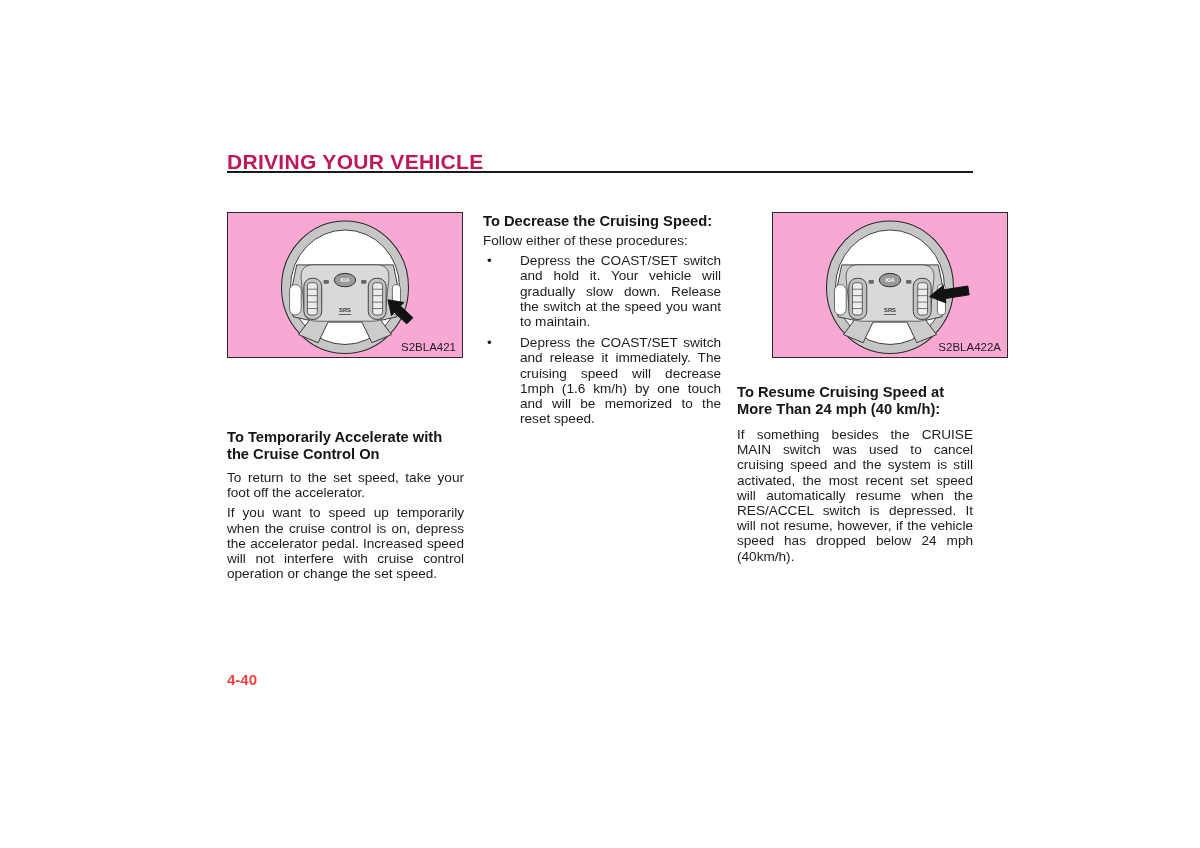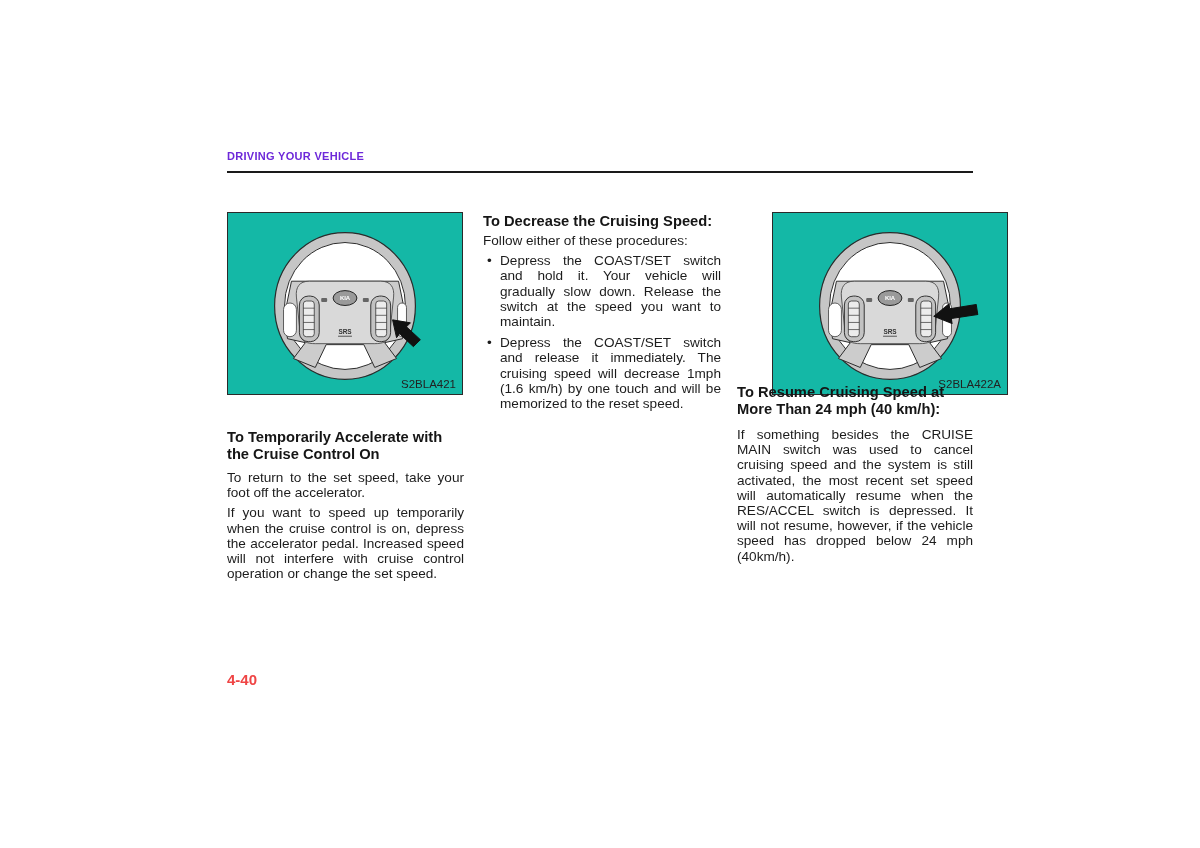"DRIVING YOUR VEHICLE" .hdr { color: #6d28d9 -> #be185d; font-size: 11px -> 21px }
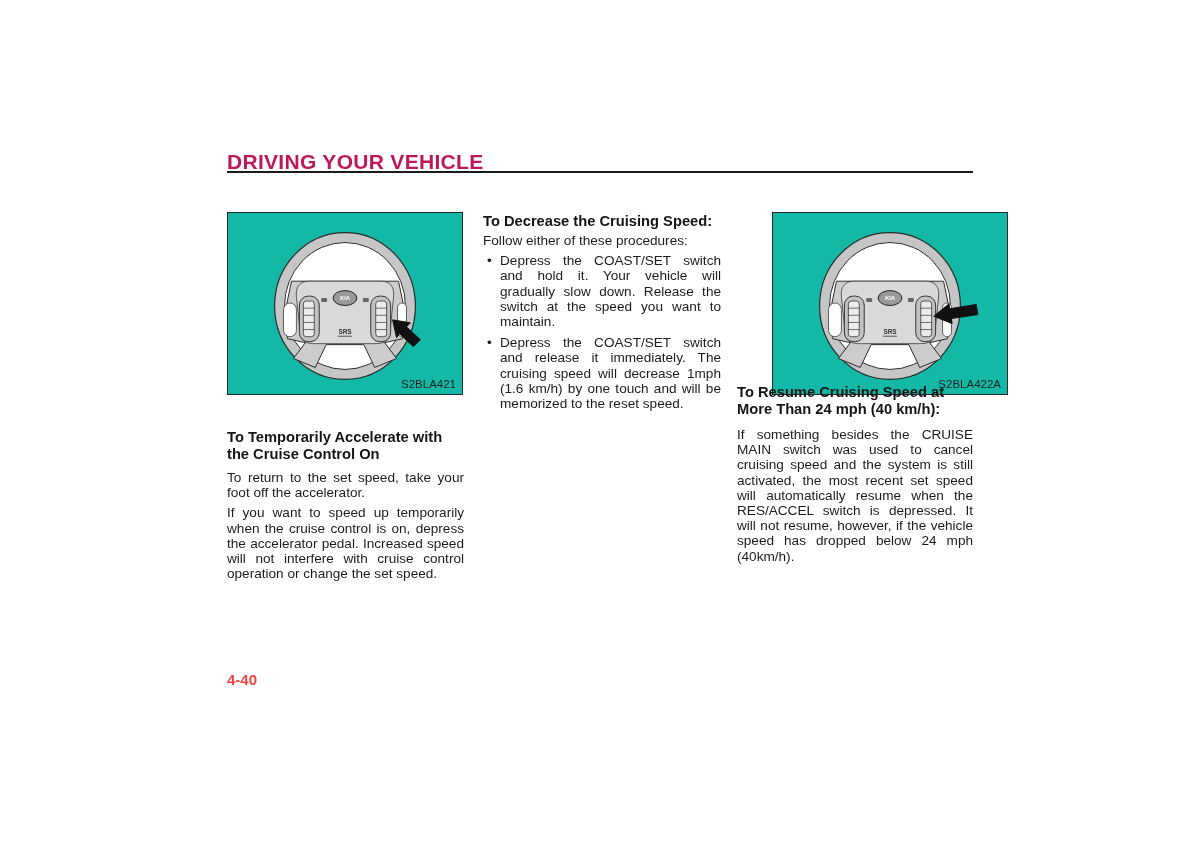"Depress the COAST/SET switch and" .bullets .btxt { margin-left: none -> 20px }
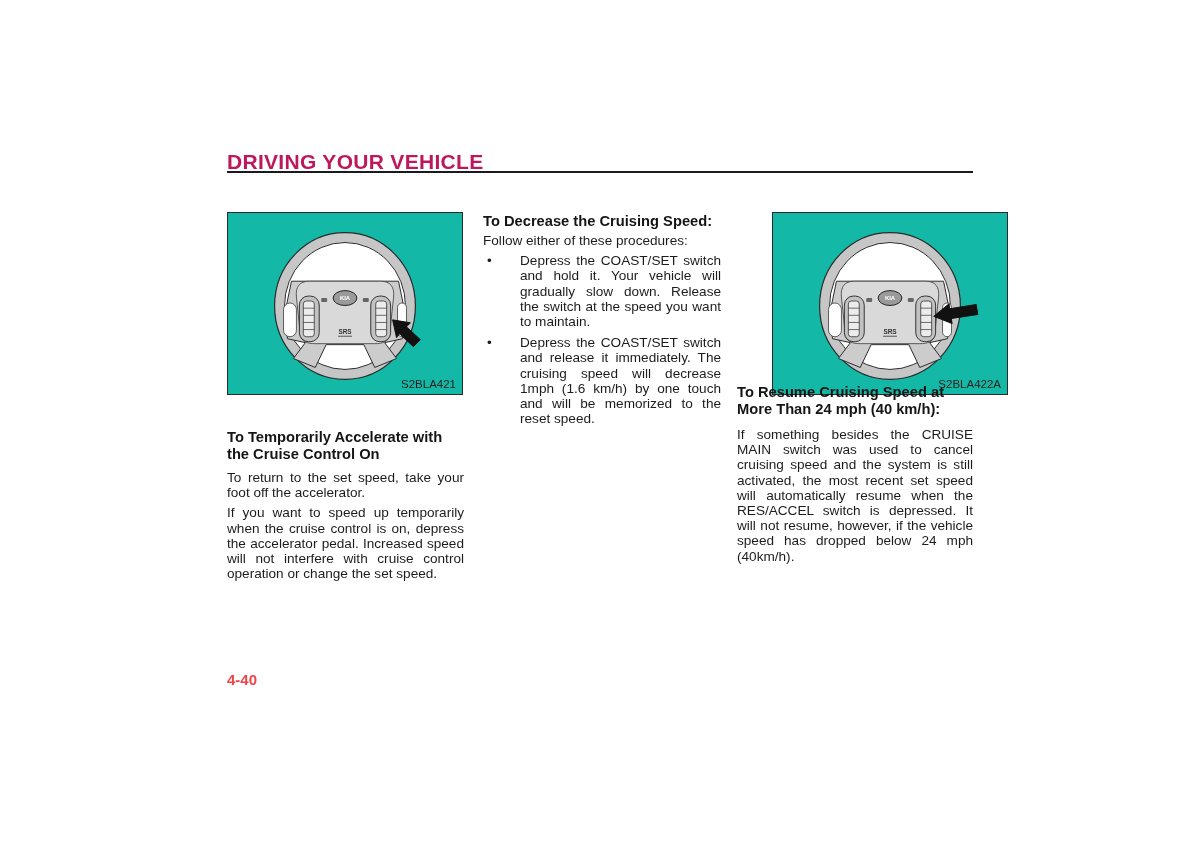"S2BLA421" .figbox { background: #14b8a6 -> #f9a8d4; height: 183px -> 146px }
